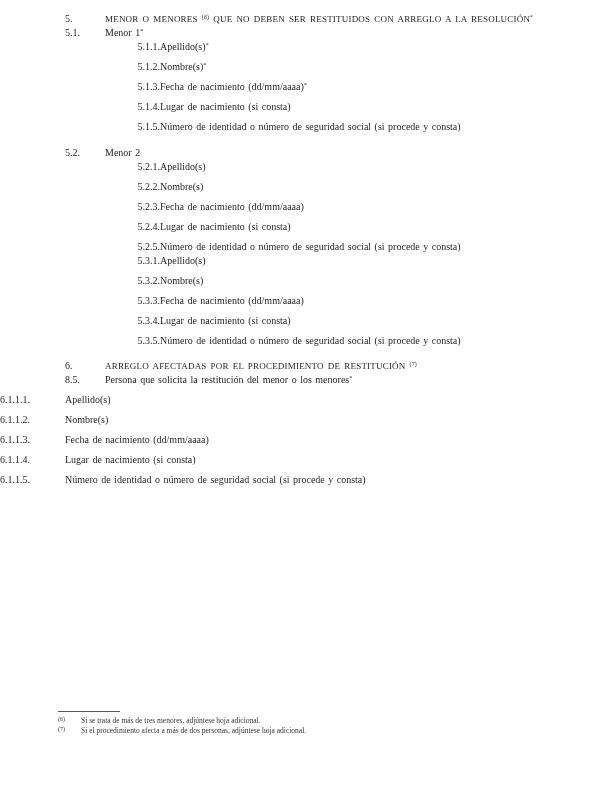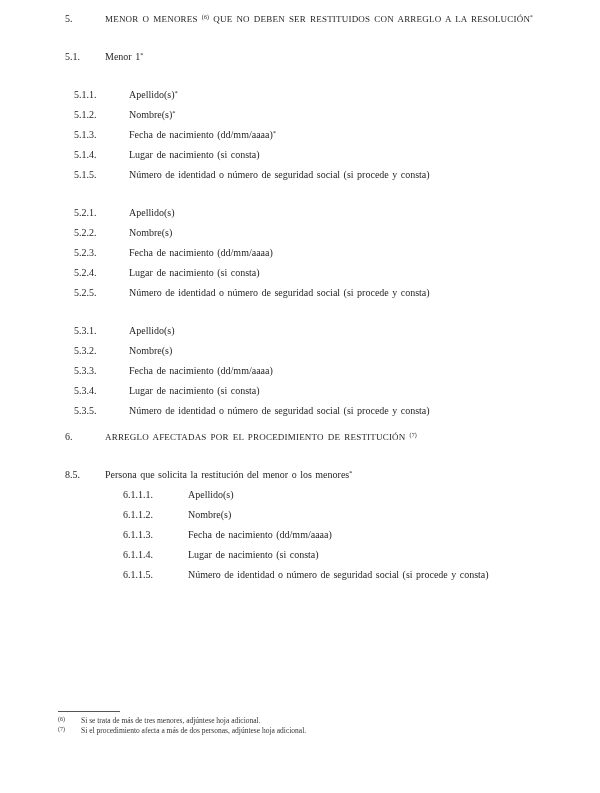"5.1." .line.compact { margin-top: 26px -> 2px }
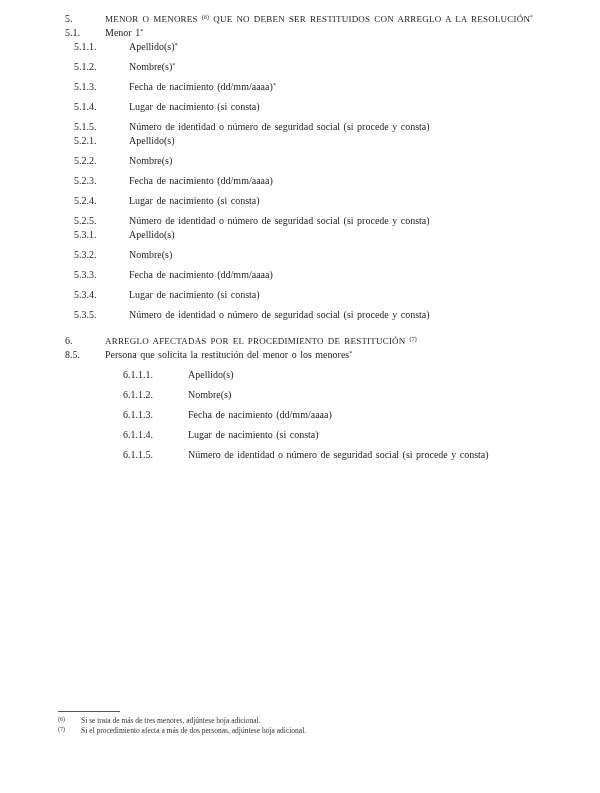"5.1.1." .level-3 { padding-left: 74px -> 105px; text-align: none -> right }
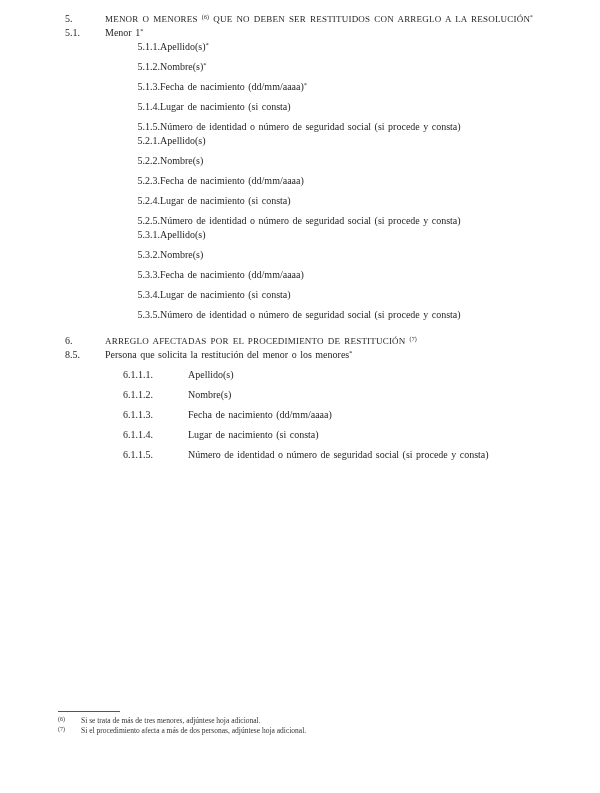"5.2." div.line { html: none -> <div> <span>5.2.</span> <span><span>Menor 2</span></span> </div> }
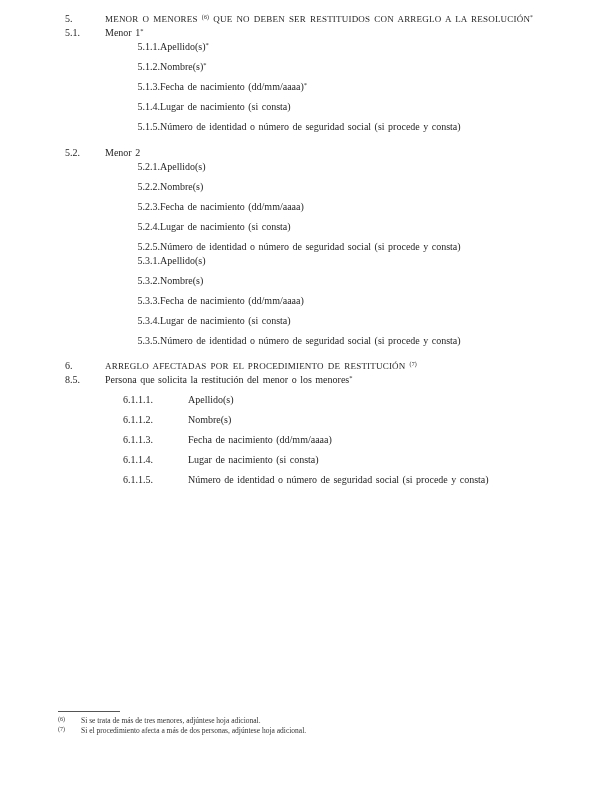"6.1.1.1." .level-4 { padding-left: 123px -> none }
